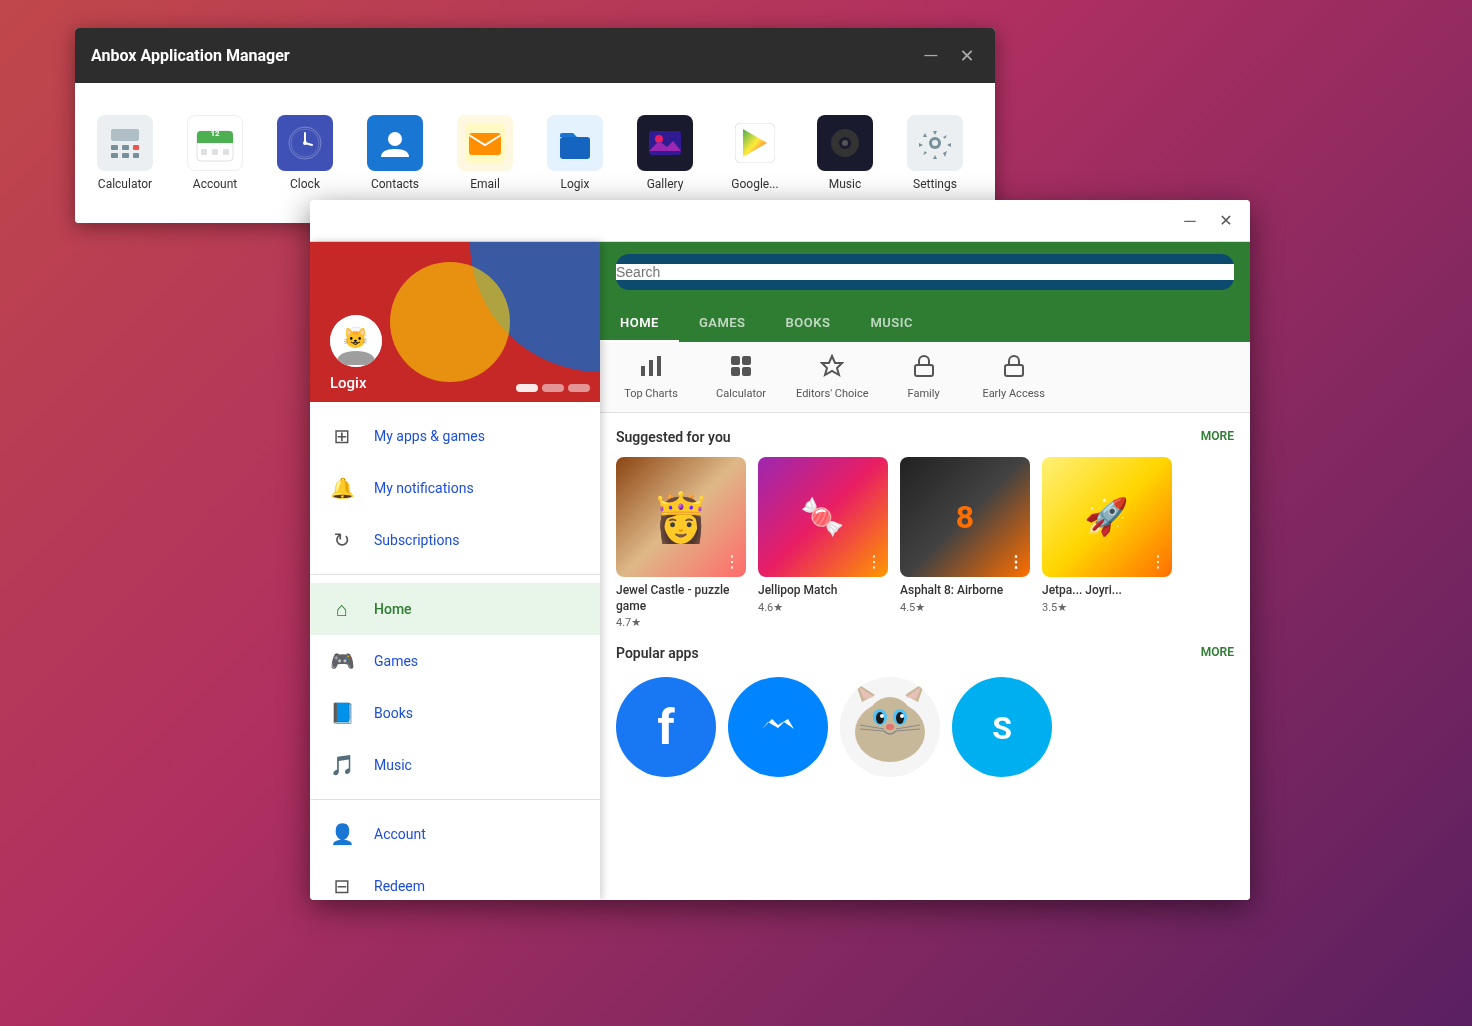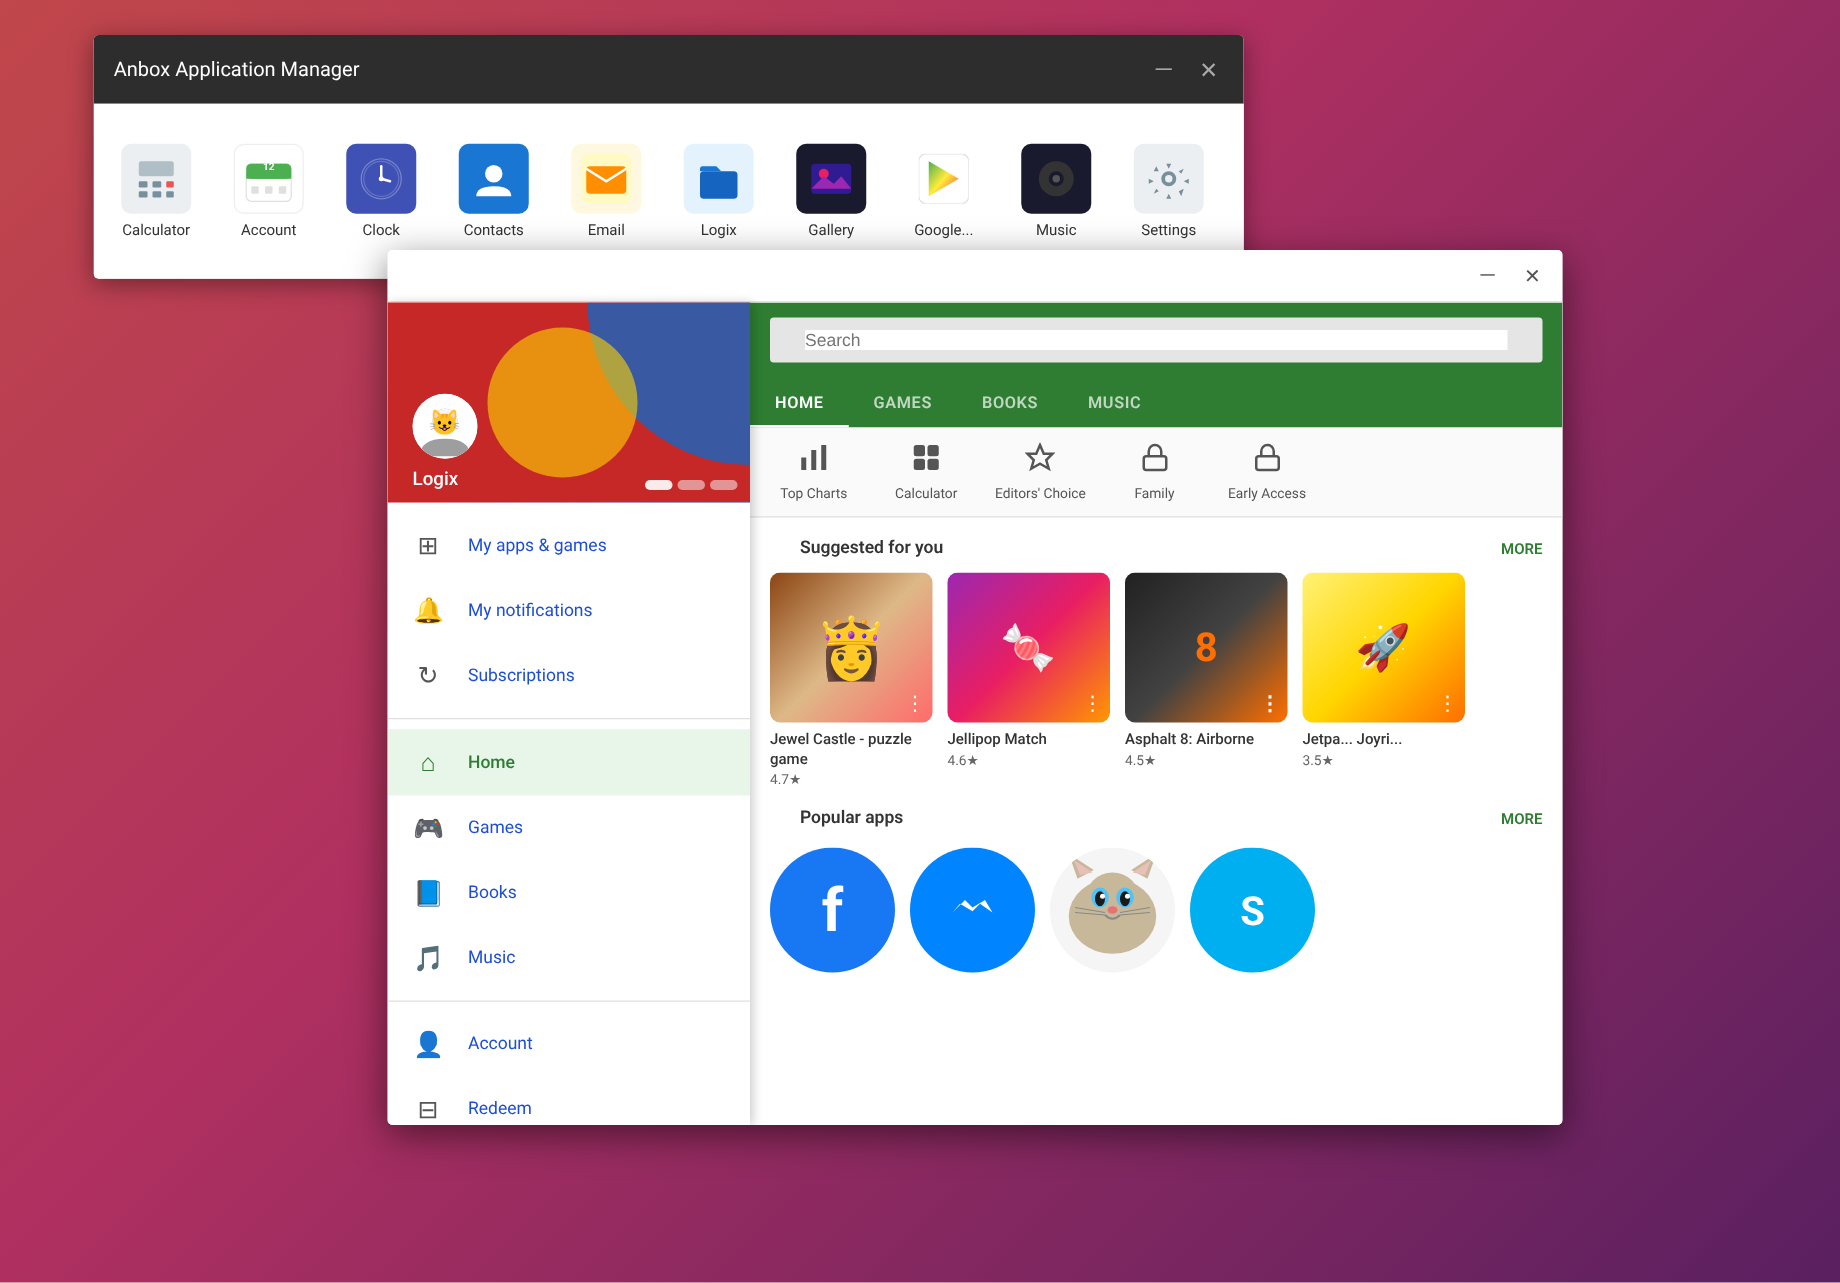"Anbox Application Manager" .anbox-title { font-weight: 400 -> 700 }
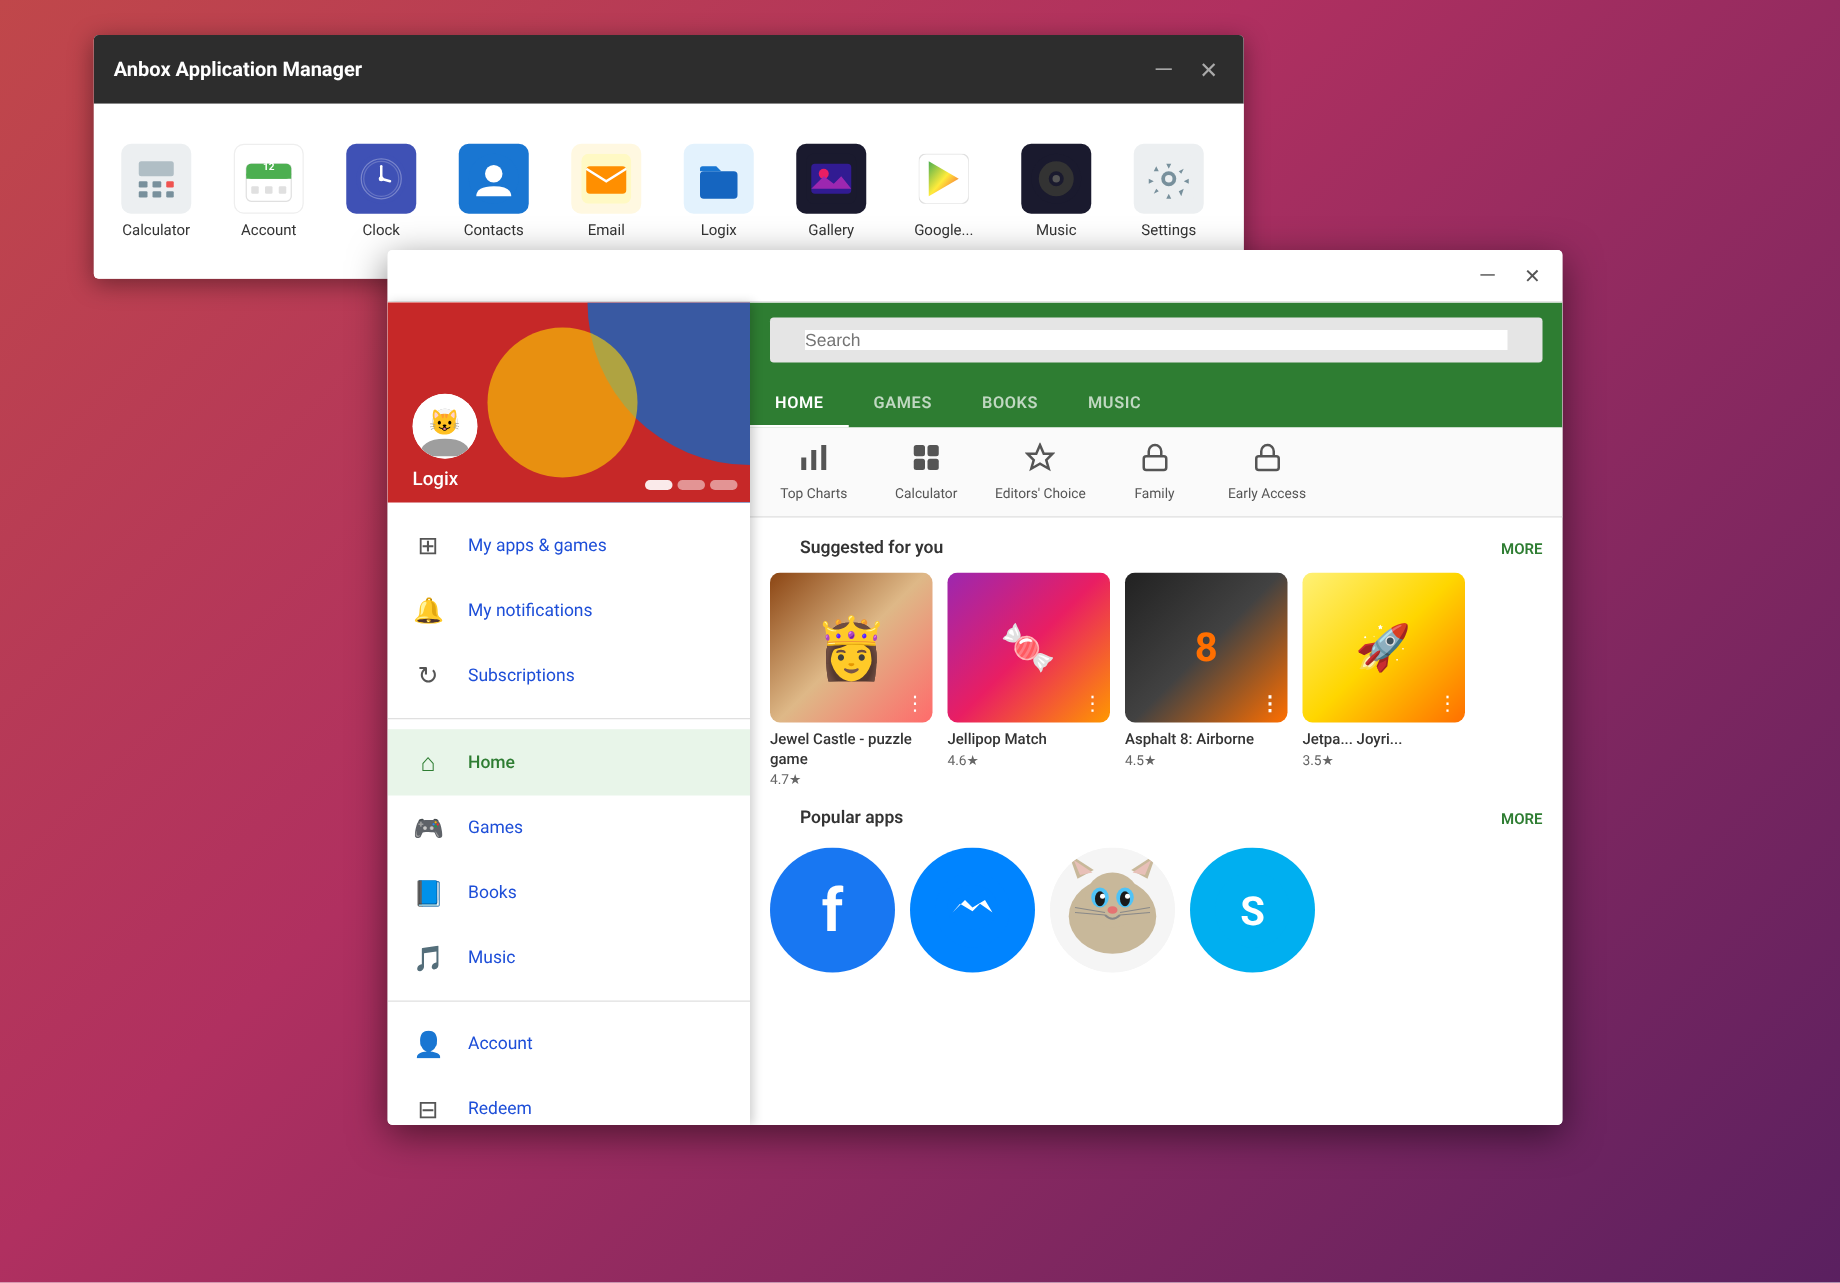"Search" .play-search { background: #e5e5e5 -> #0c4a6e; border-radius: 3px -> 13px; padding: 0 28px -> 0 0 }
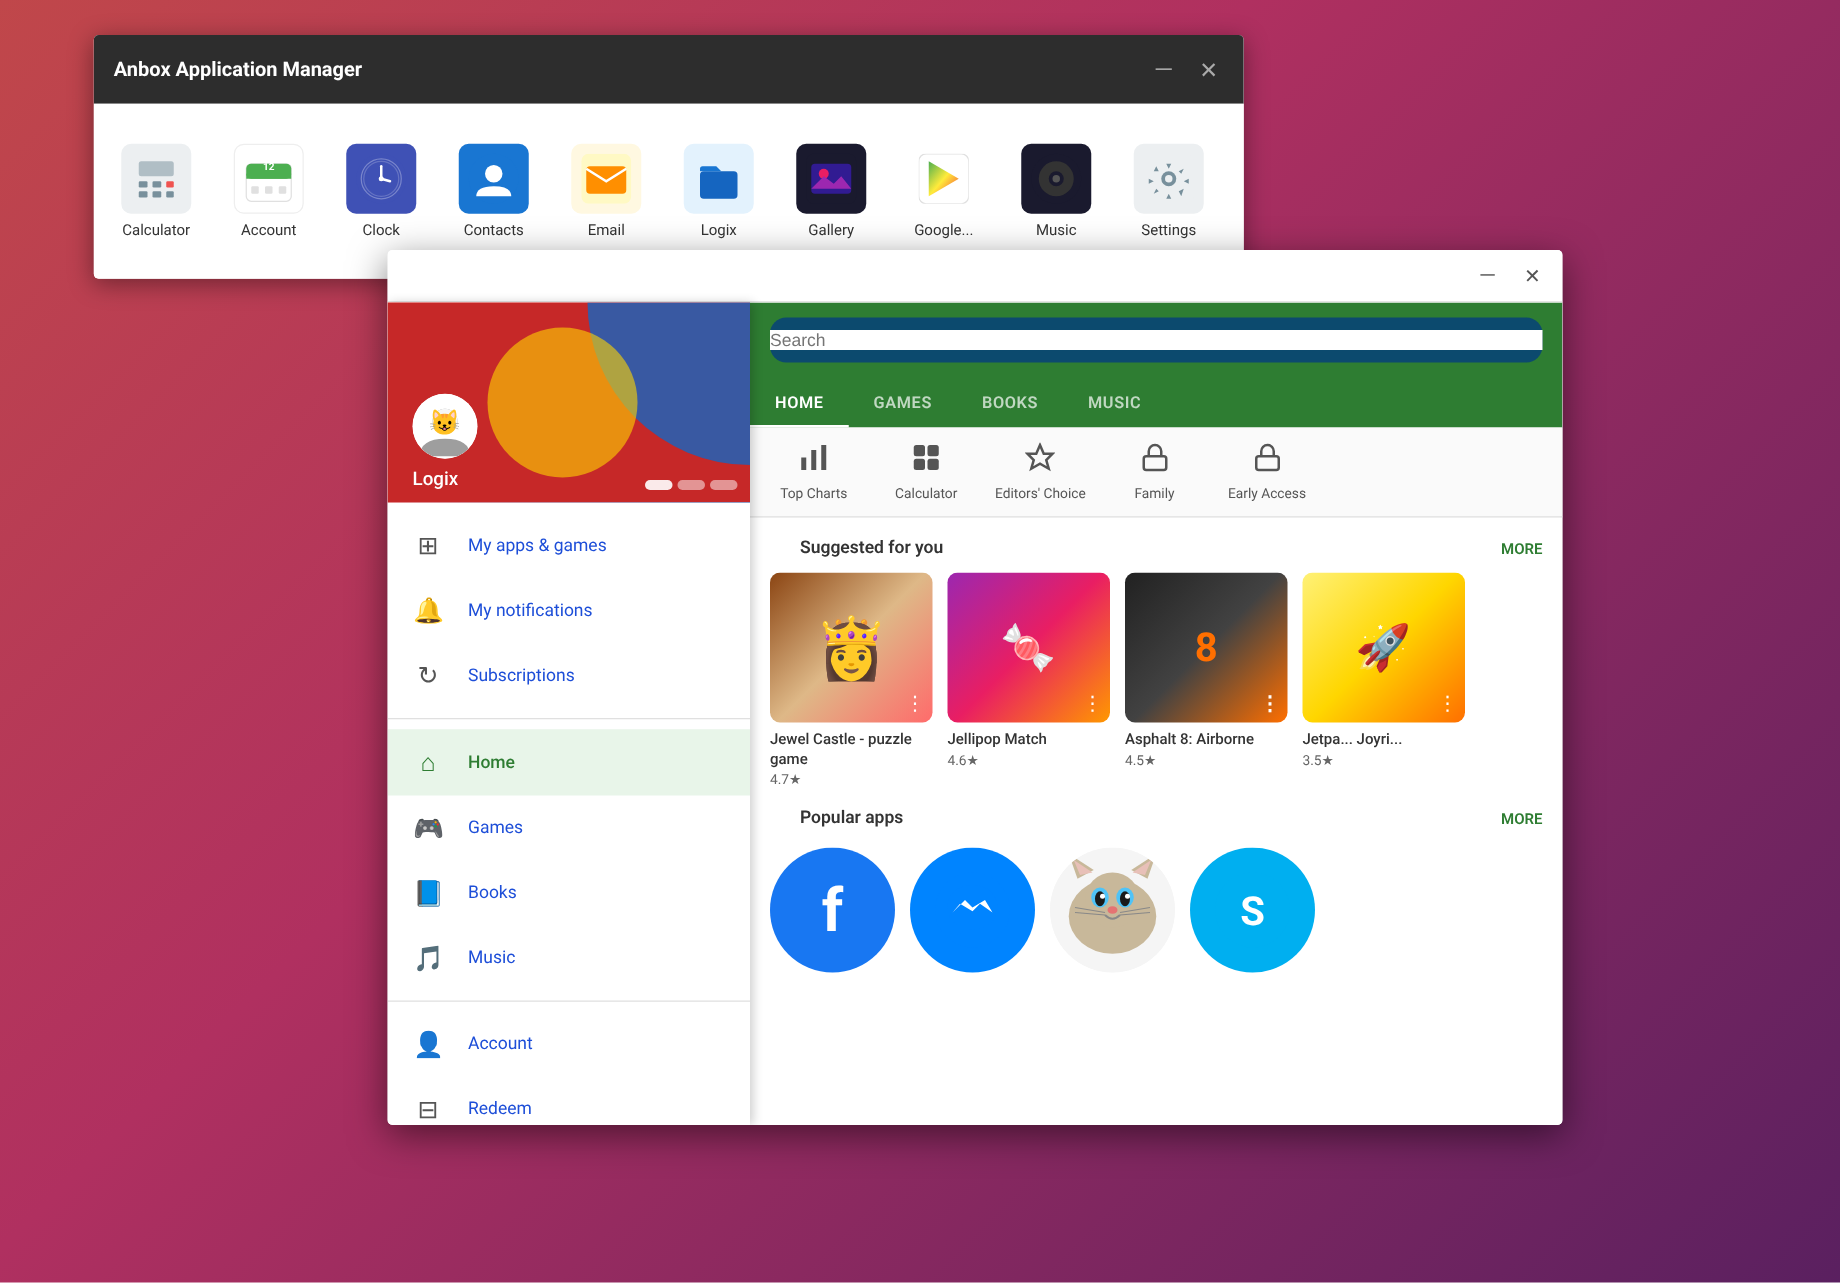"Suggested for you" .play-section-header { align-items: flex-end -> flex-start; margin-left: 24px -> none }
